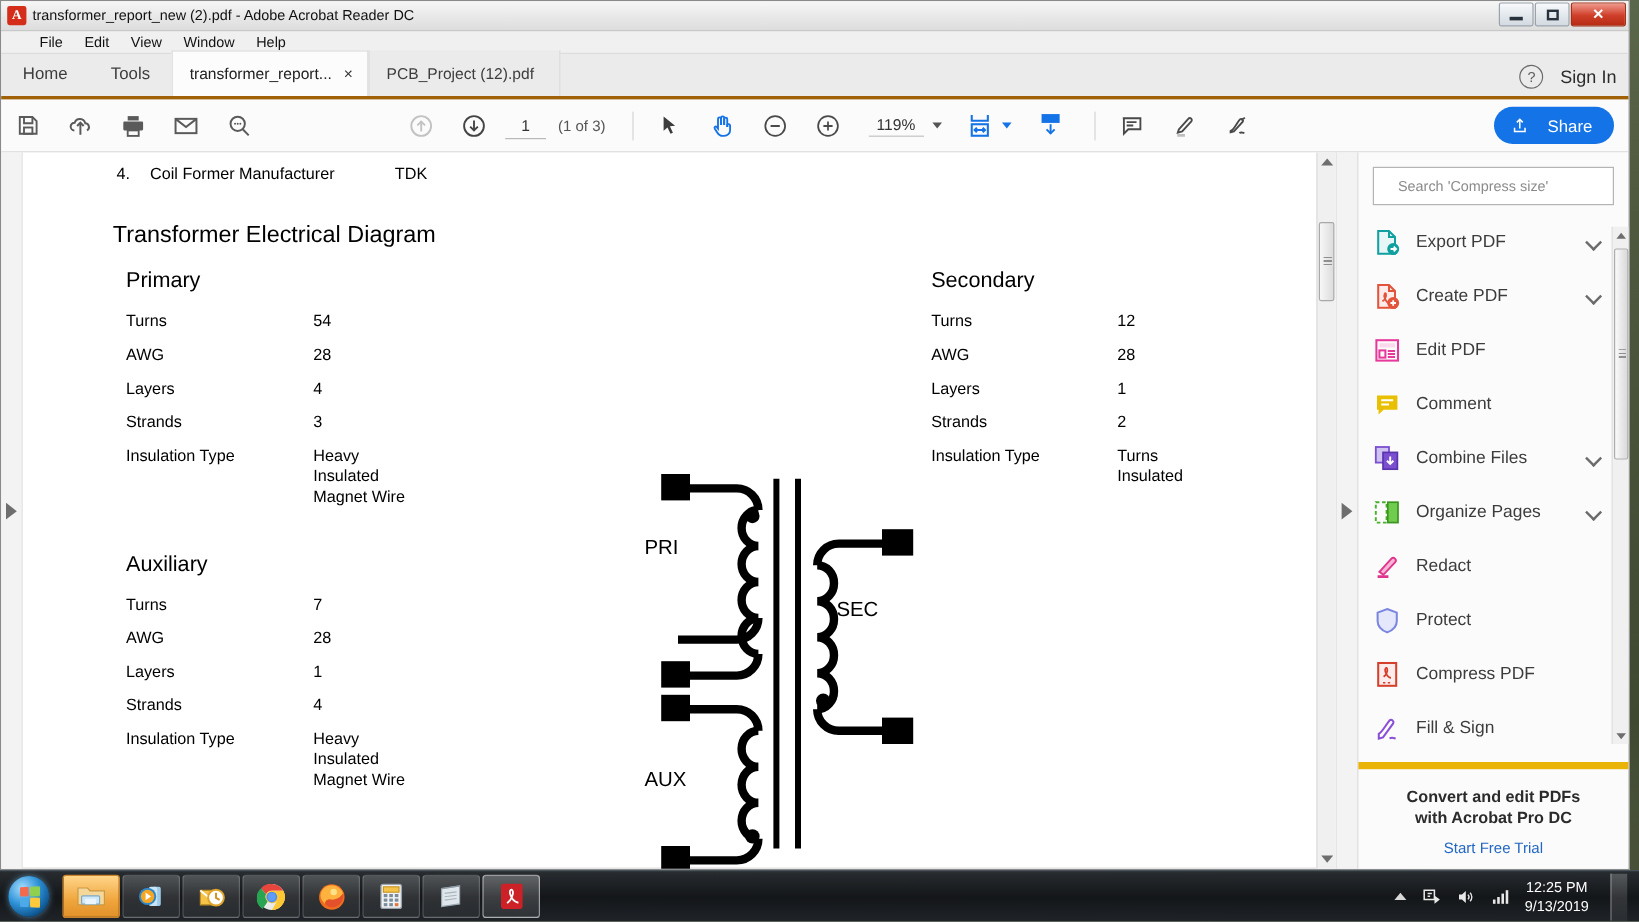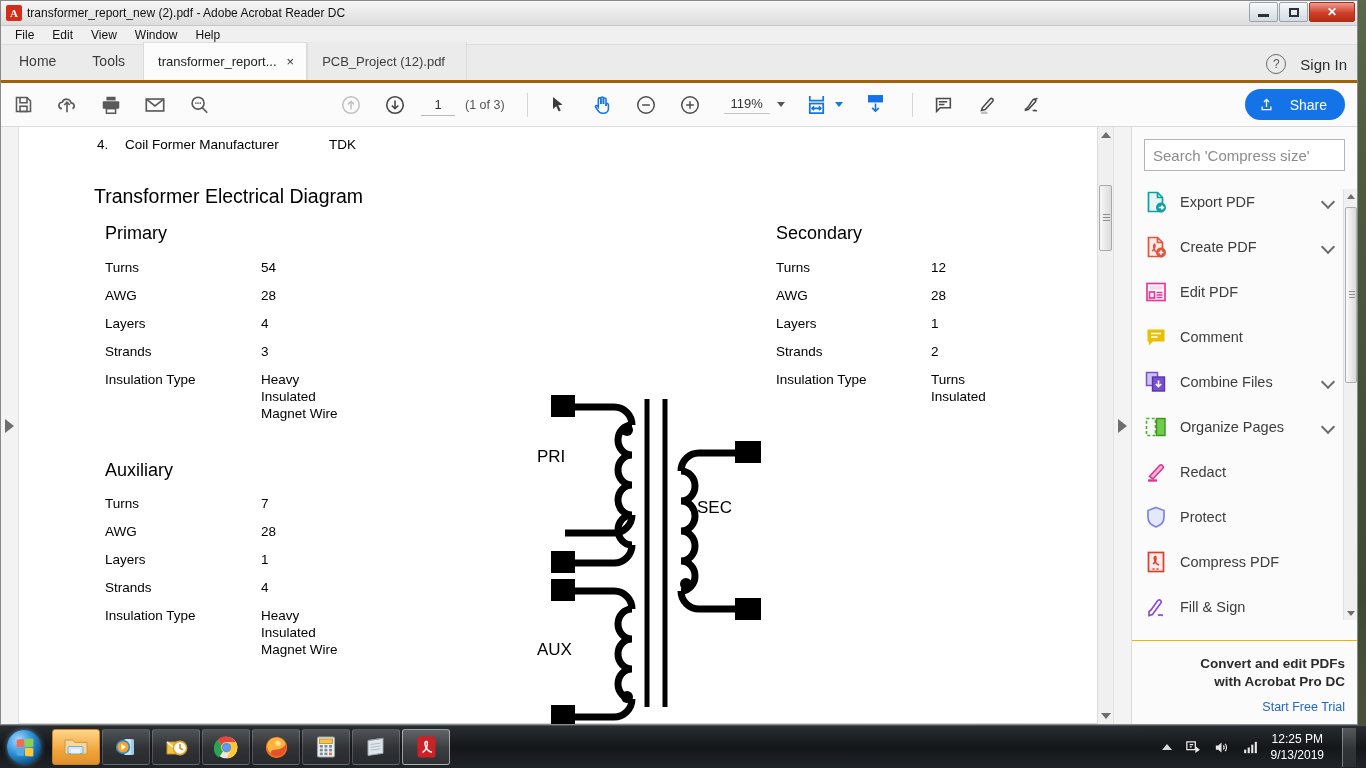"File" .menubar { padding-left: 6px -> 24px }
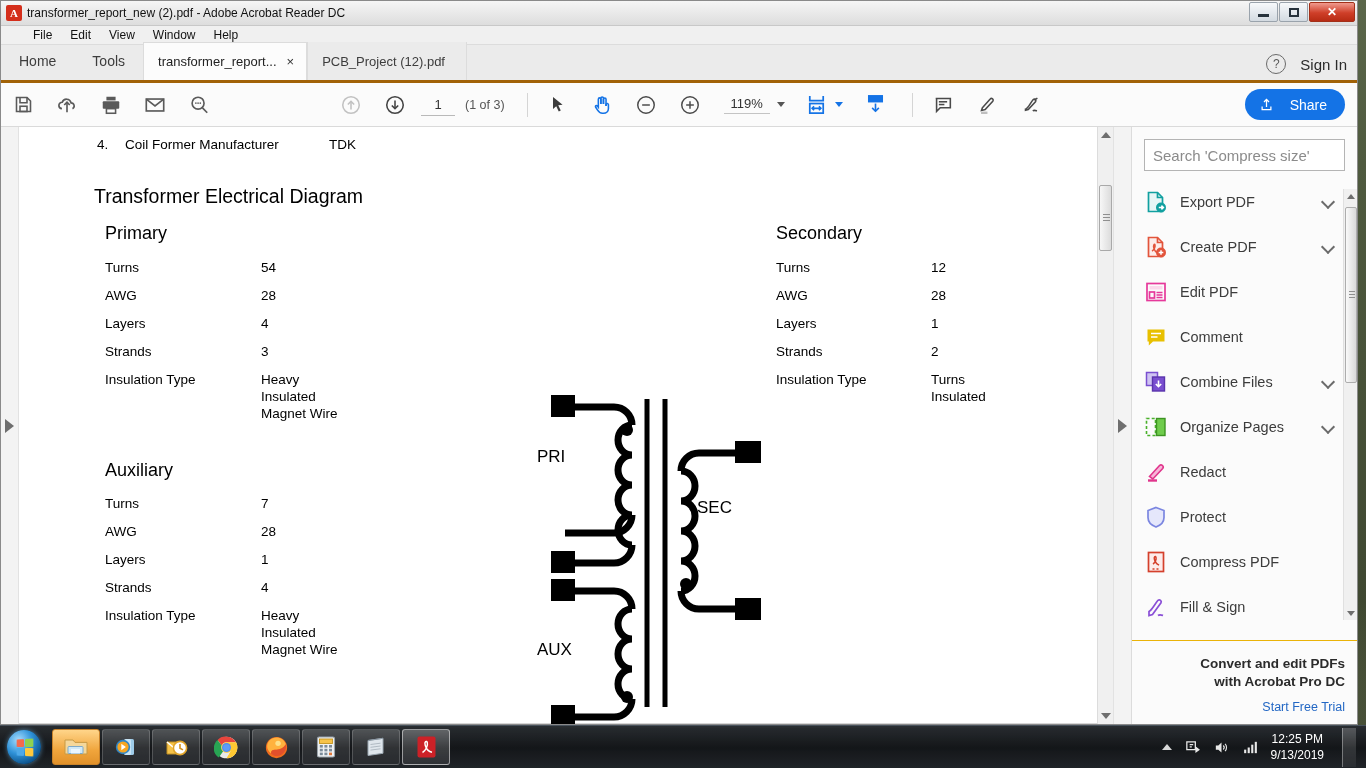"Search 'Compress size'" .tools-search { font-size: 15px -> 12px; padding: 0 8px -> 0 20px }
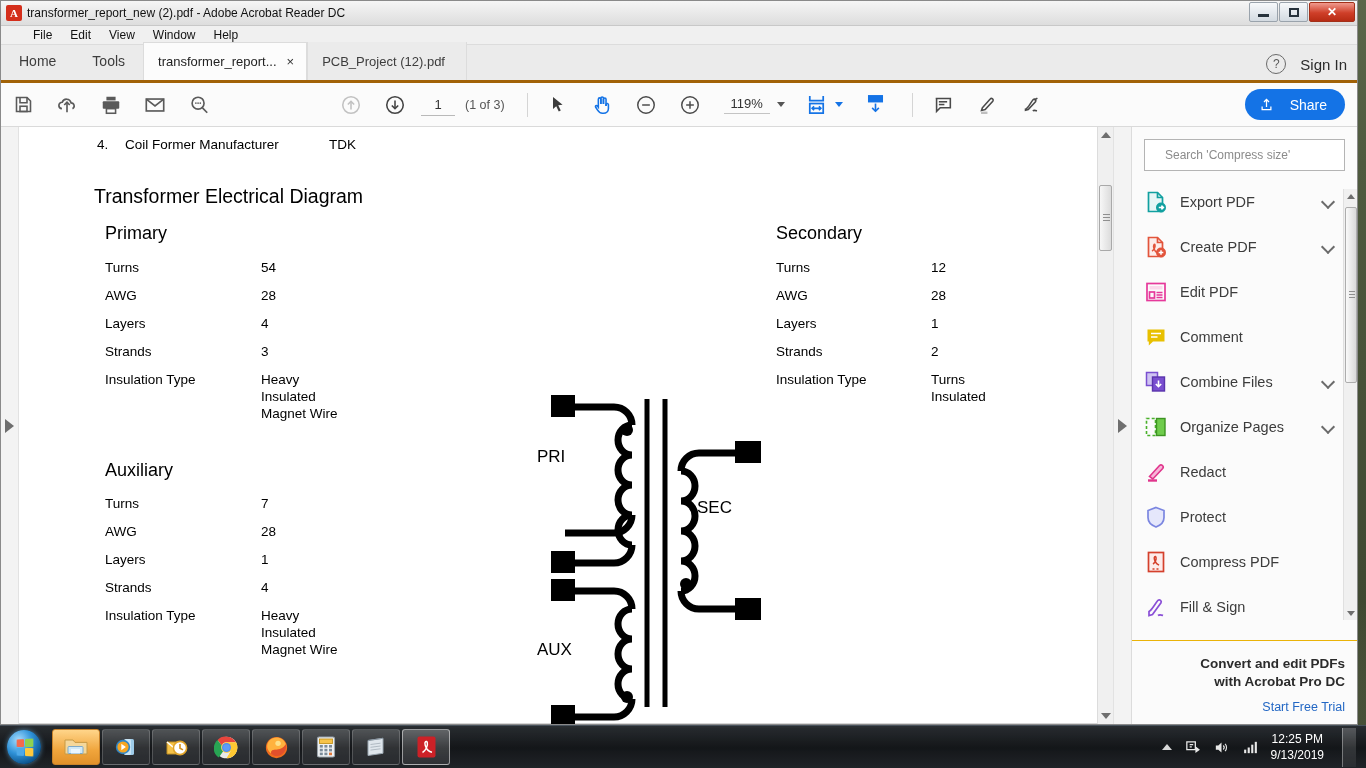"Convert and edit PDFs" .promo { border-top: 1px solid #eab308 -> 6px solid #eab308; text-align: right -> center }
